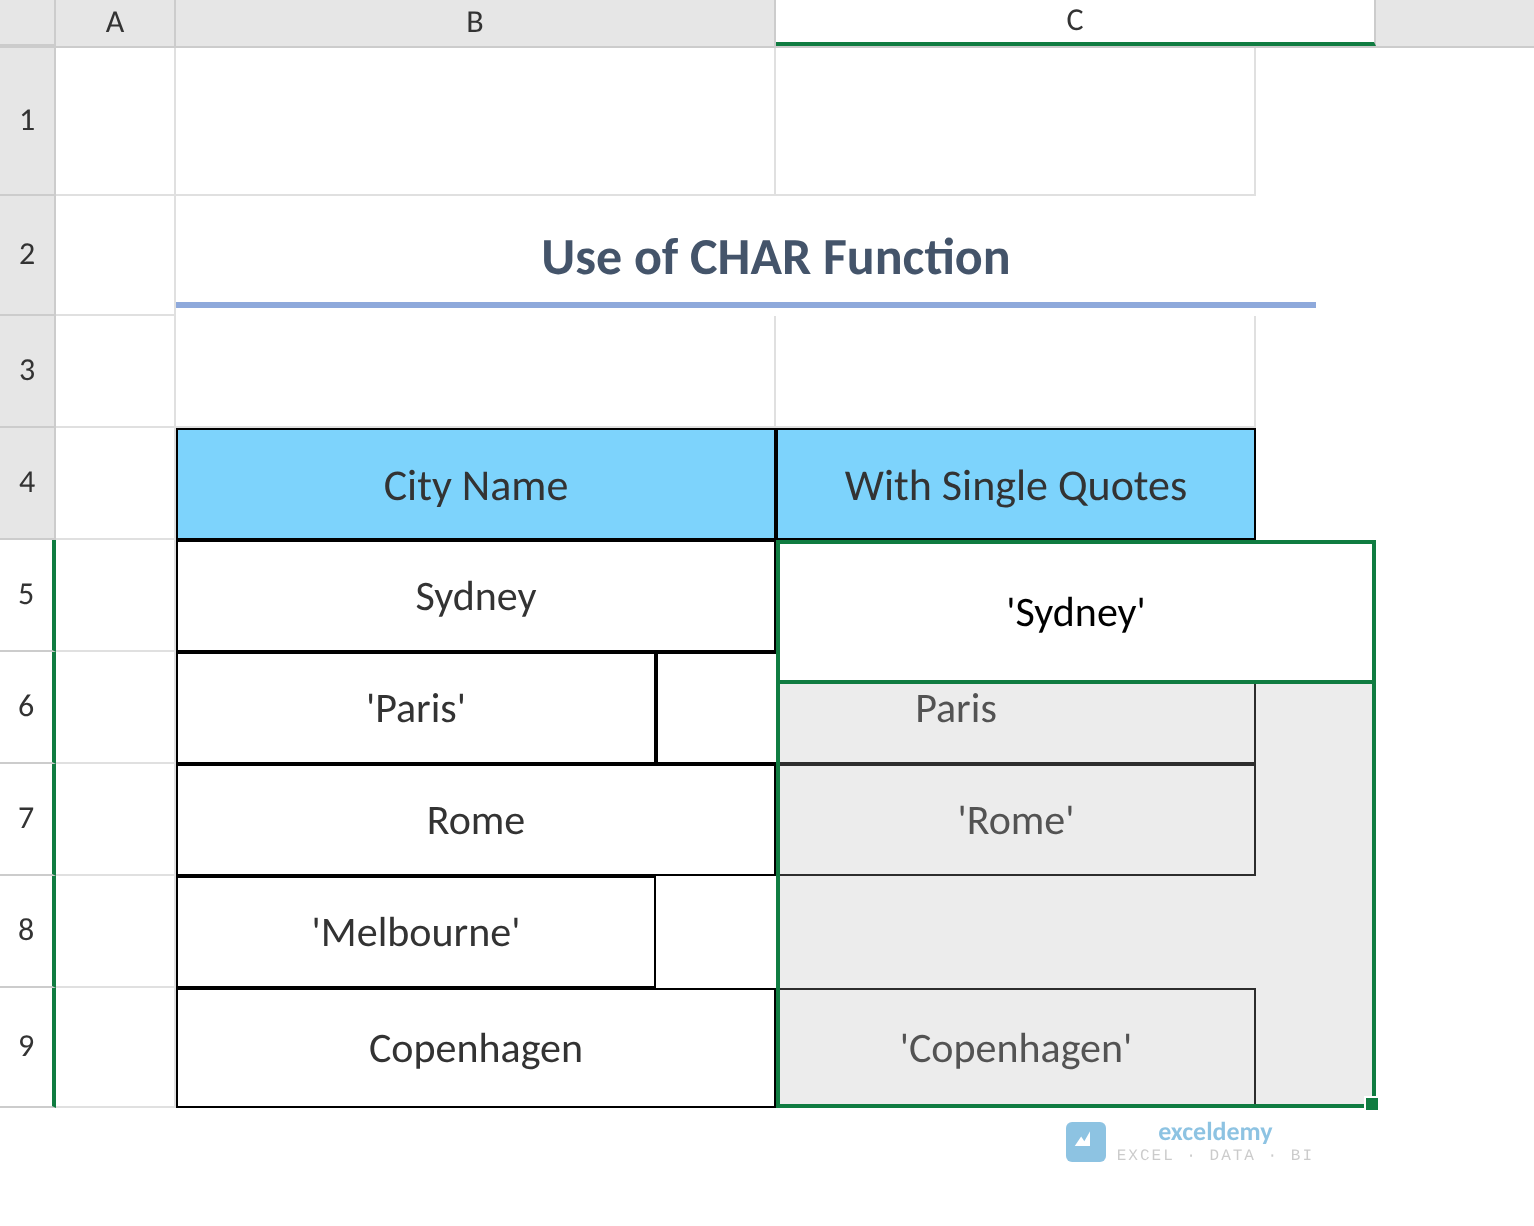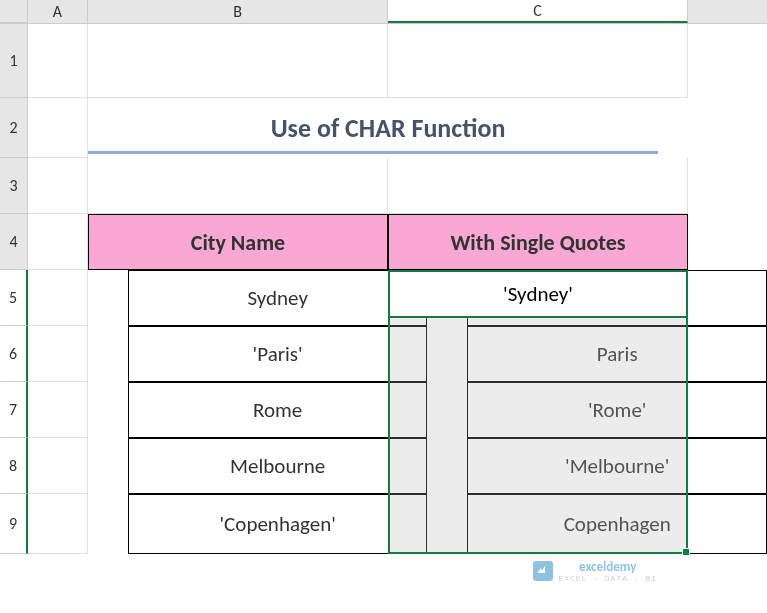"City Name" .table-header { background: #f9a8d4 -> #7dd3fc; font-weight: bold -> normal }
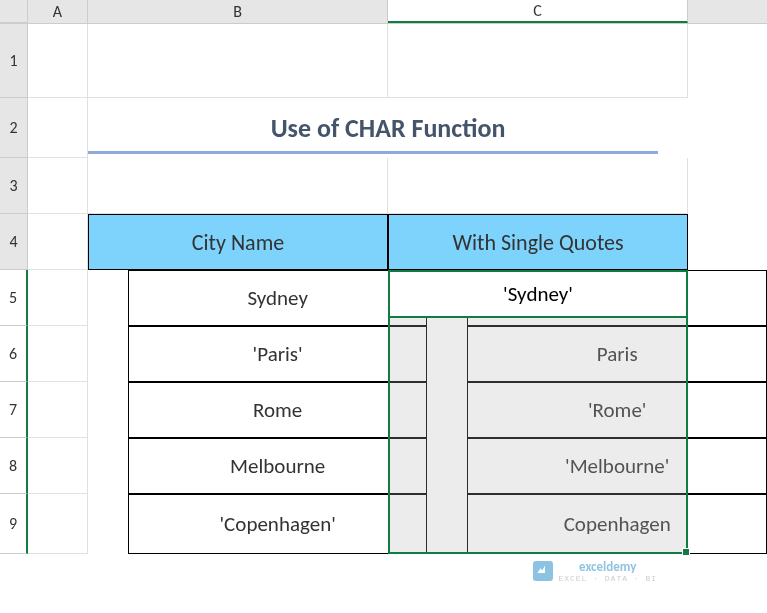"With Single Quotes" .c-c { width: 300px -> 240px }
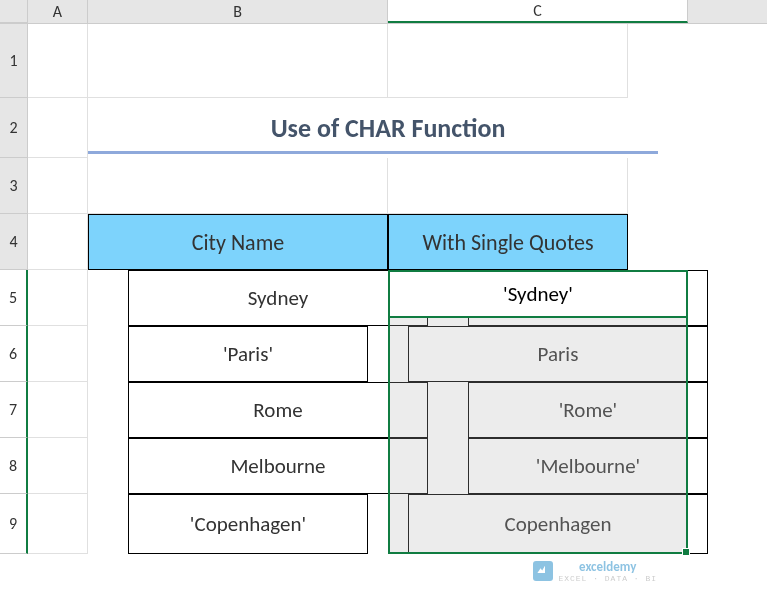"Sydney" .table-cell { margin-left: 40px -> none }
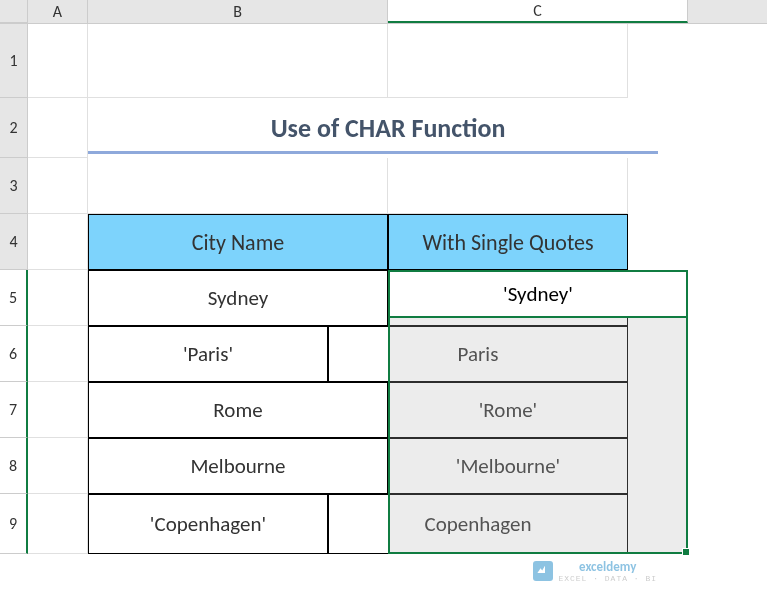"'Sydney'" .active-cell { height: 48px -> 72px }
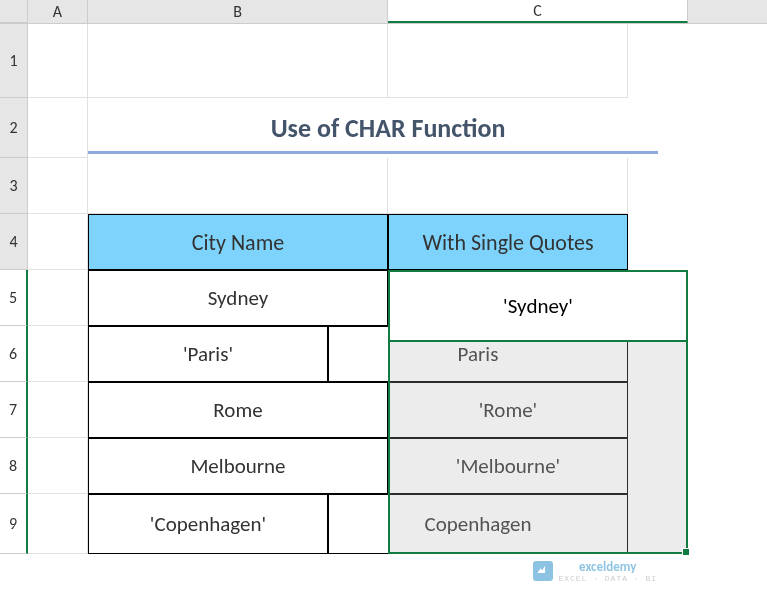"Melbourne" div.cell { html: <div>Melbourne</div> -> none }
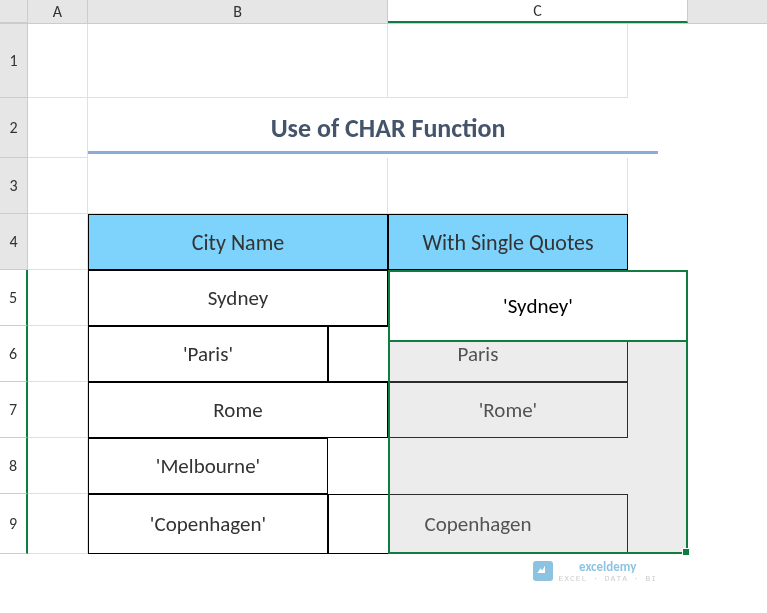"'Copenhagen'" div.cell { order: before "Copenhagen" -> after "Copenhagen" }
